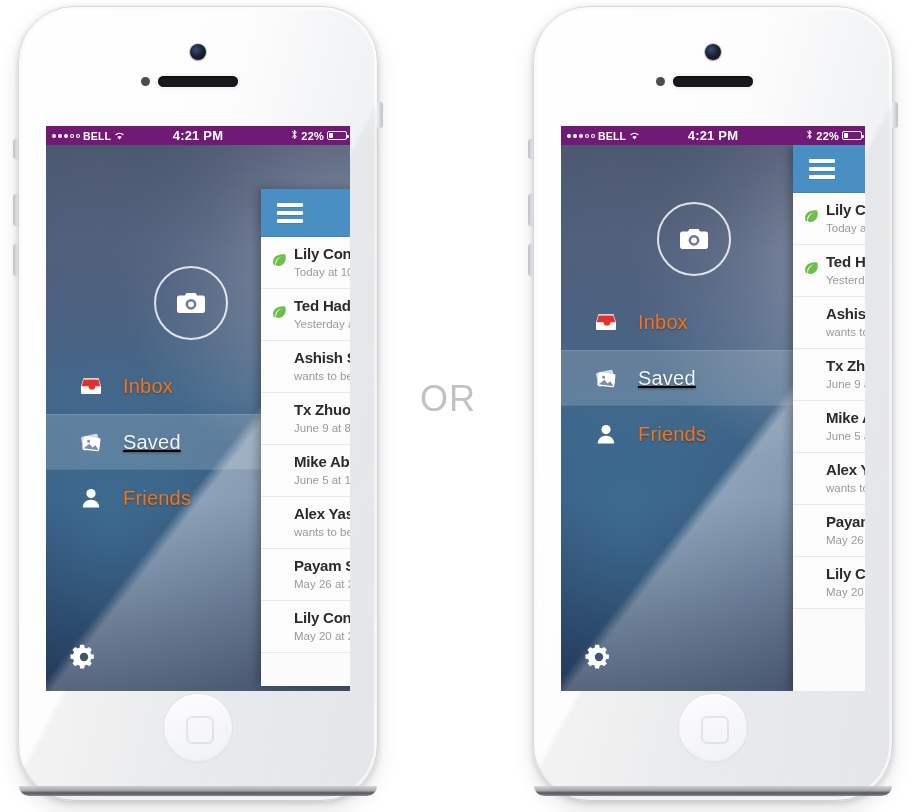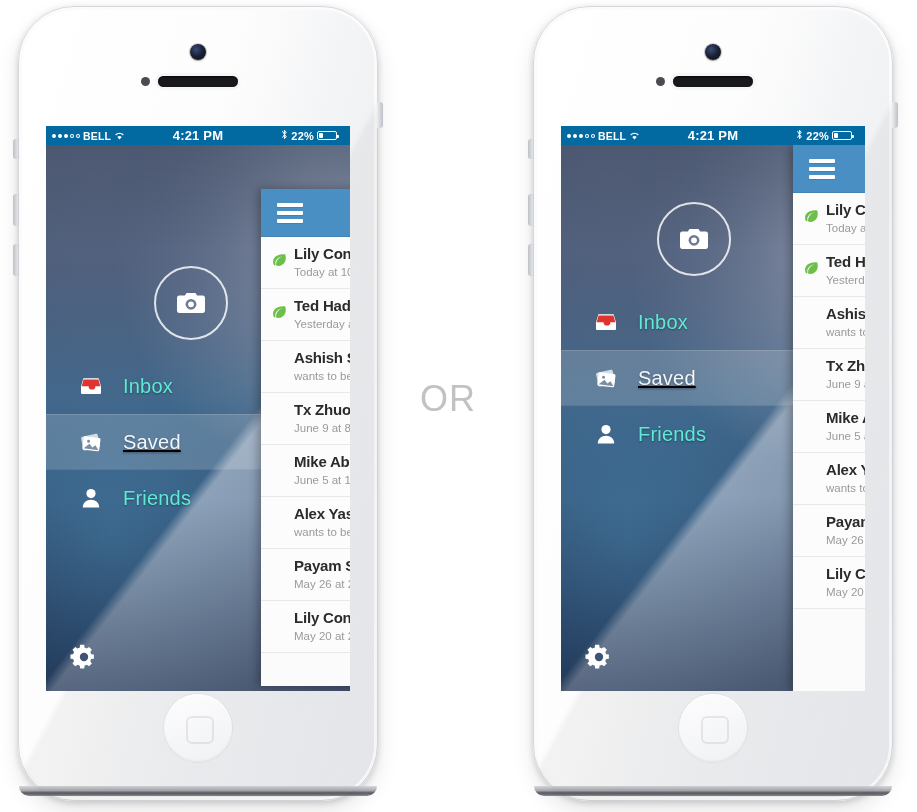"BELL" .statusbar { background: #0369a1 -> #701a75 }
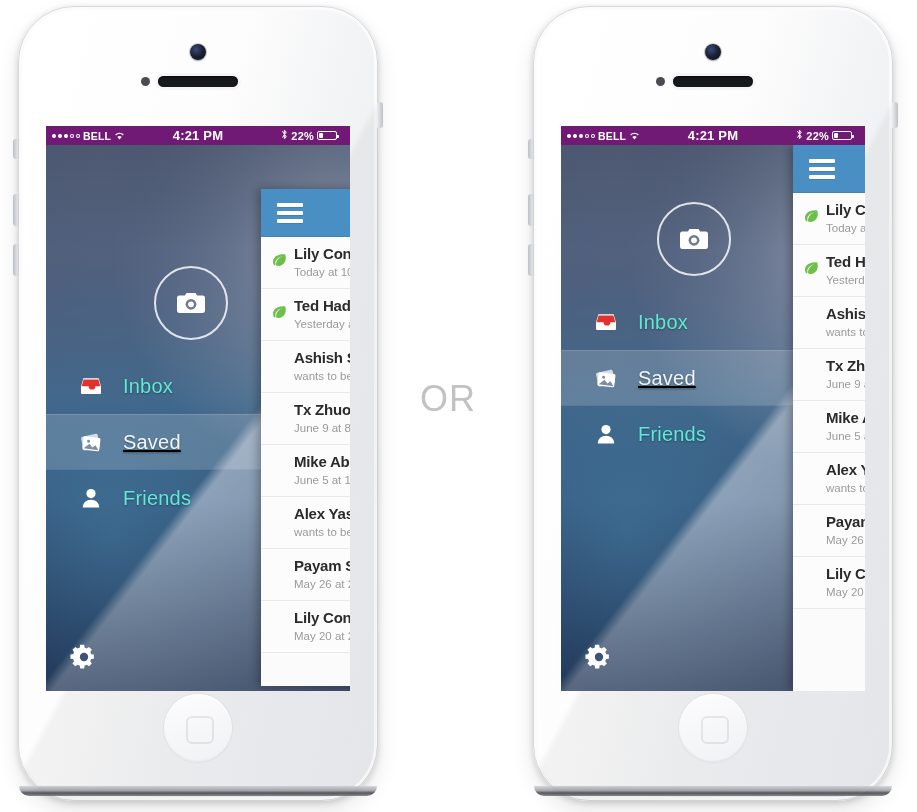"22%" .sb-right { padding-right: 13px -> 3px }
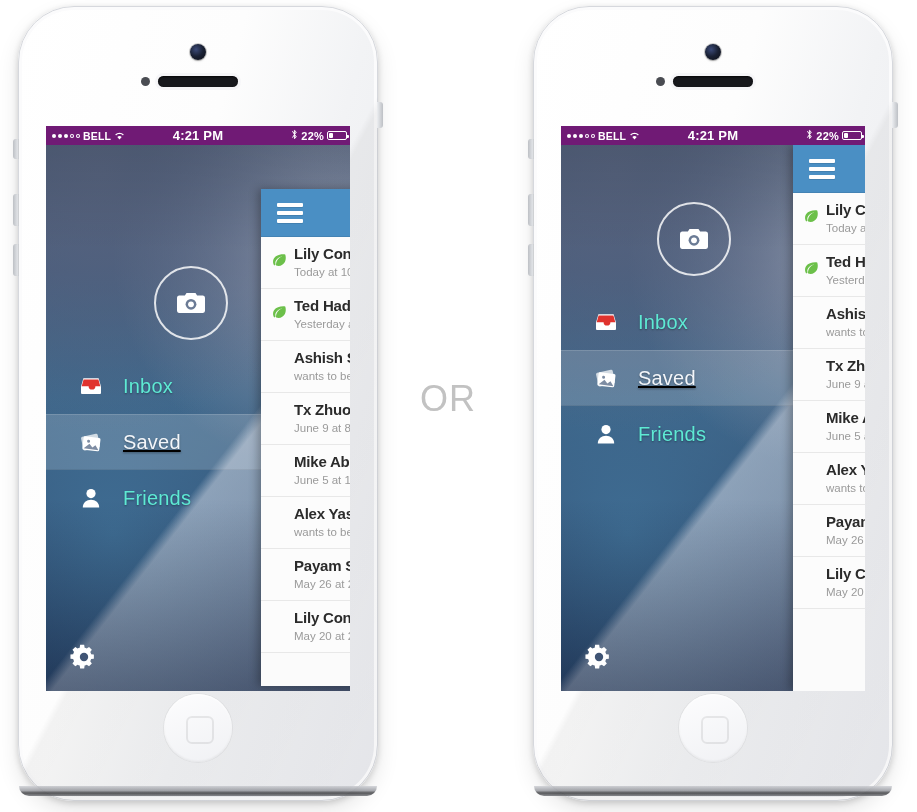"Inbox" .menu-label { color: #5eead4 -> #f97316 }
